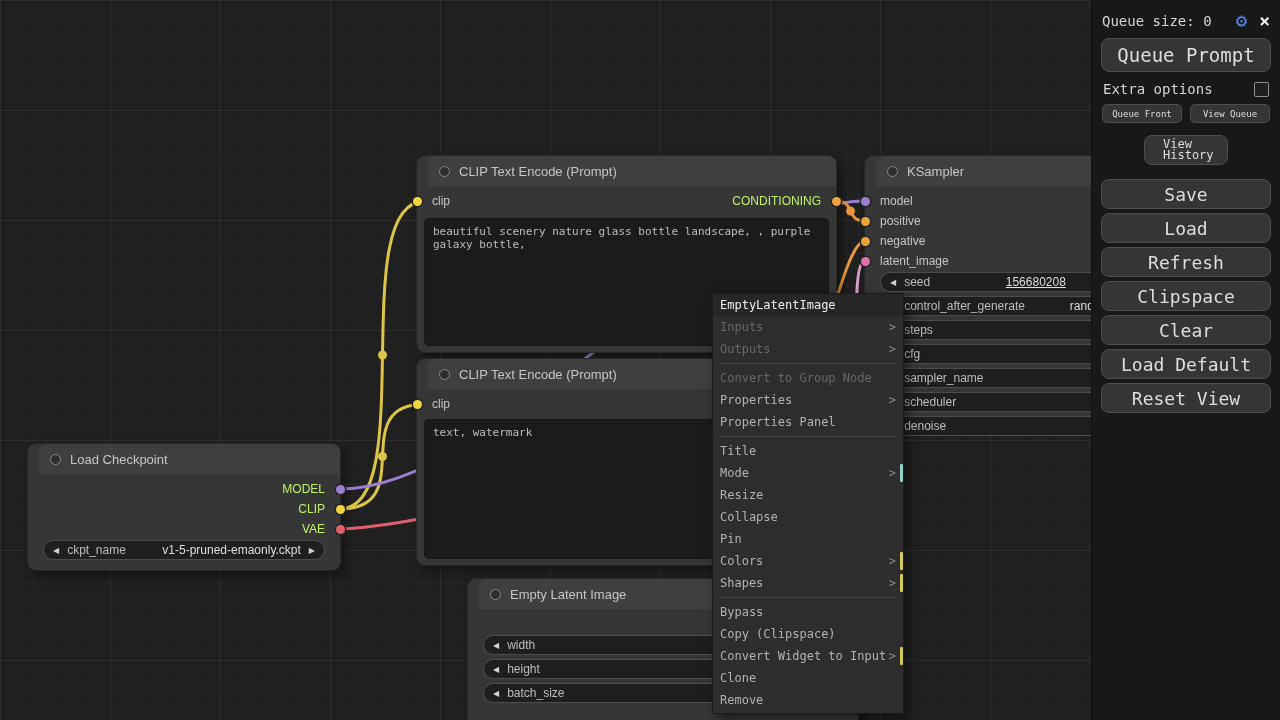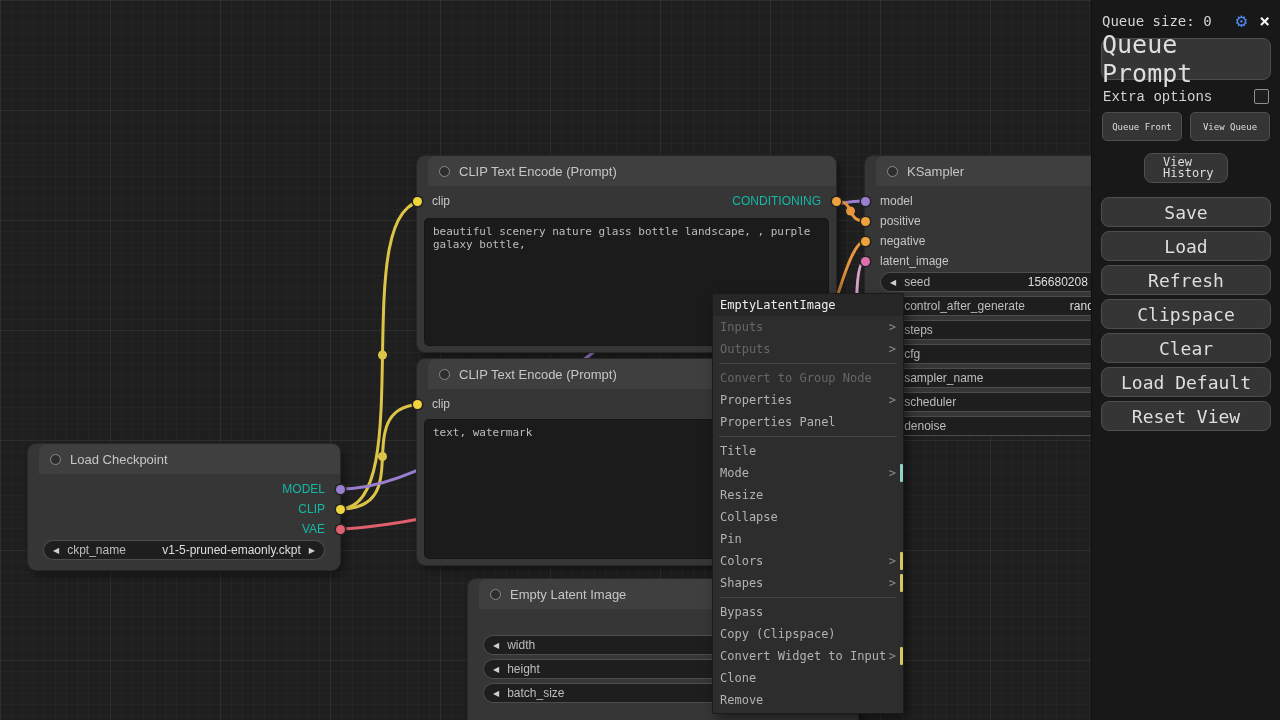"Queue Prompt" .btn-queue { font-size: 25px -> 19px; height: 42px -> 34px }
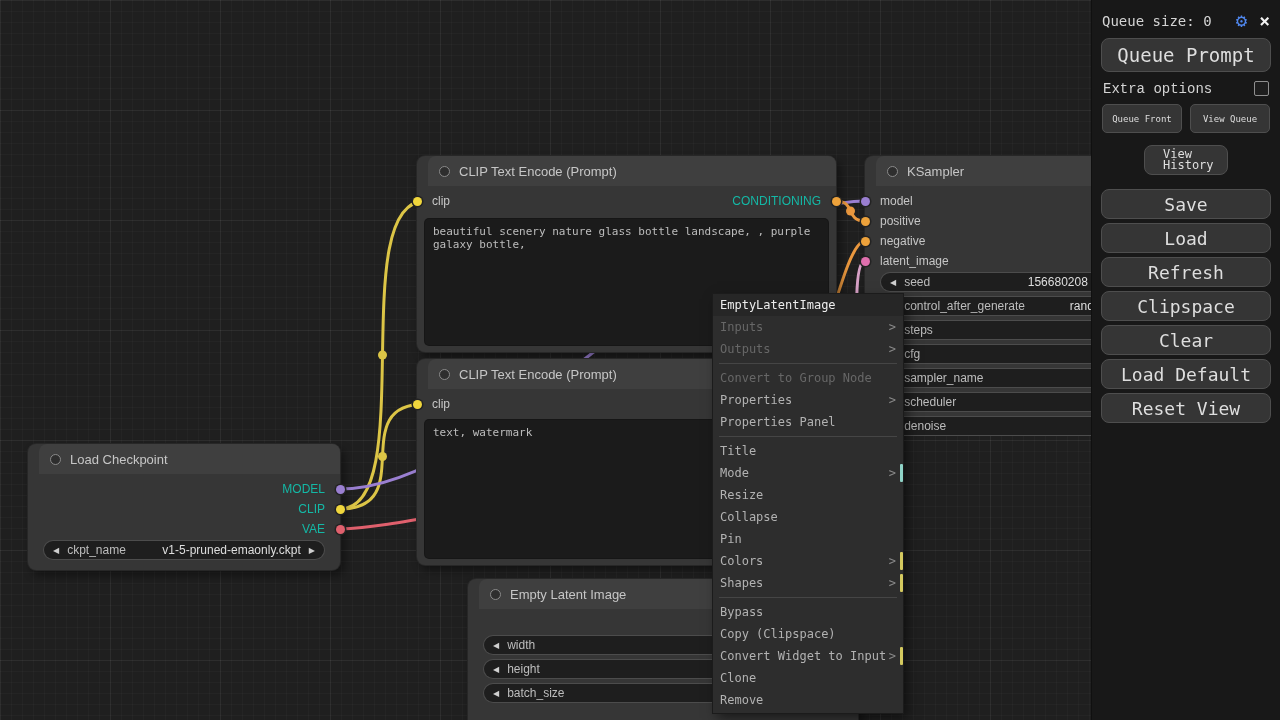"Extra options" .extra-row { align-items: flex-start -> flex-end; font-family: Liberation Mono, monospace -> none }
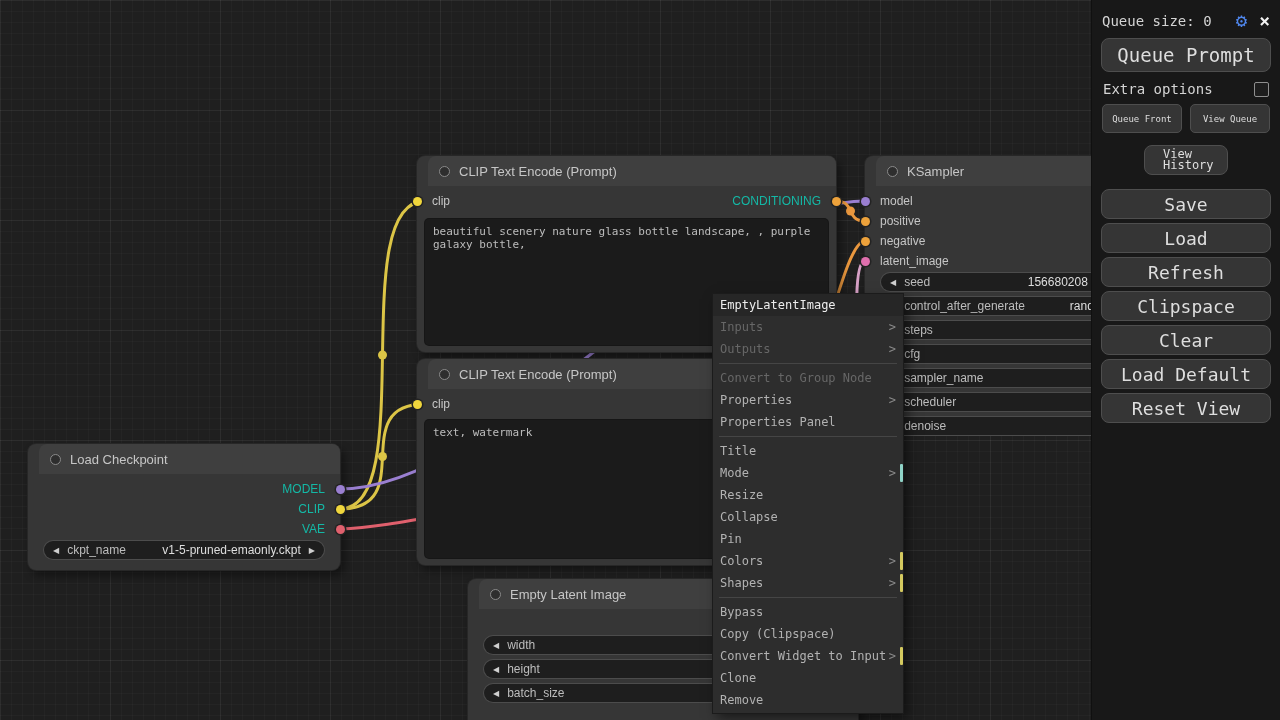"Queue Front" .btn-small { height: 29px -> 19px }
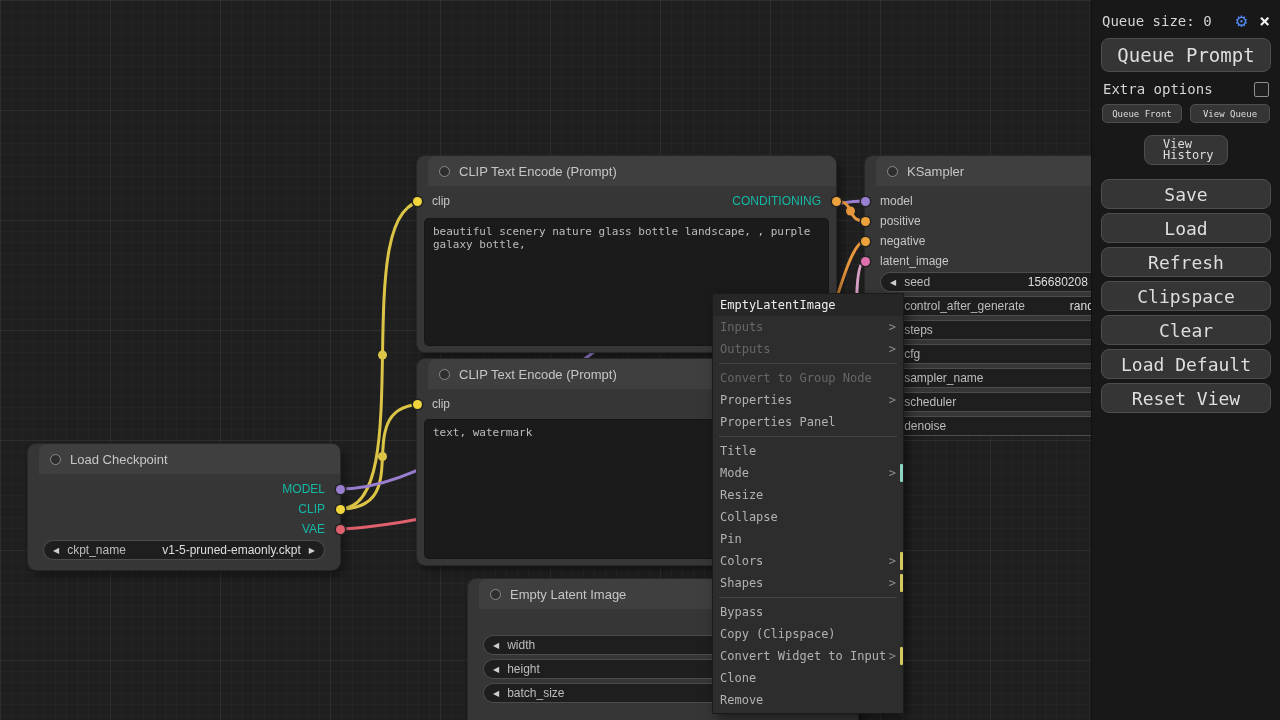"CONDITIONING" .out-label { color: #14b8a6 -> #bef264 }
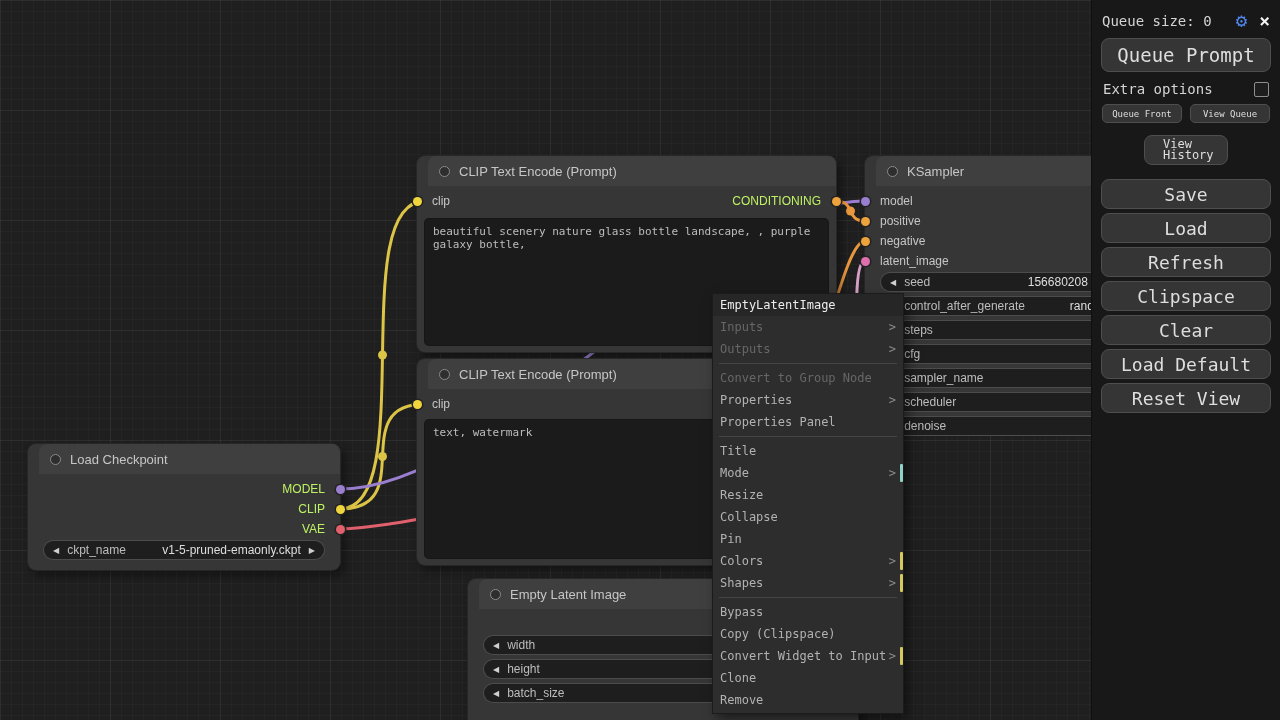"156680208" .mr52 { margin-right: 38px -> 60px; text-decoration: none -> underline }
